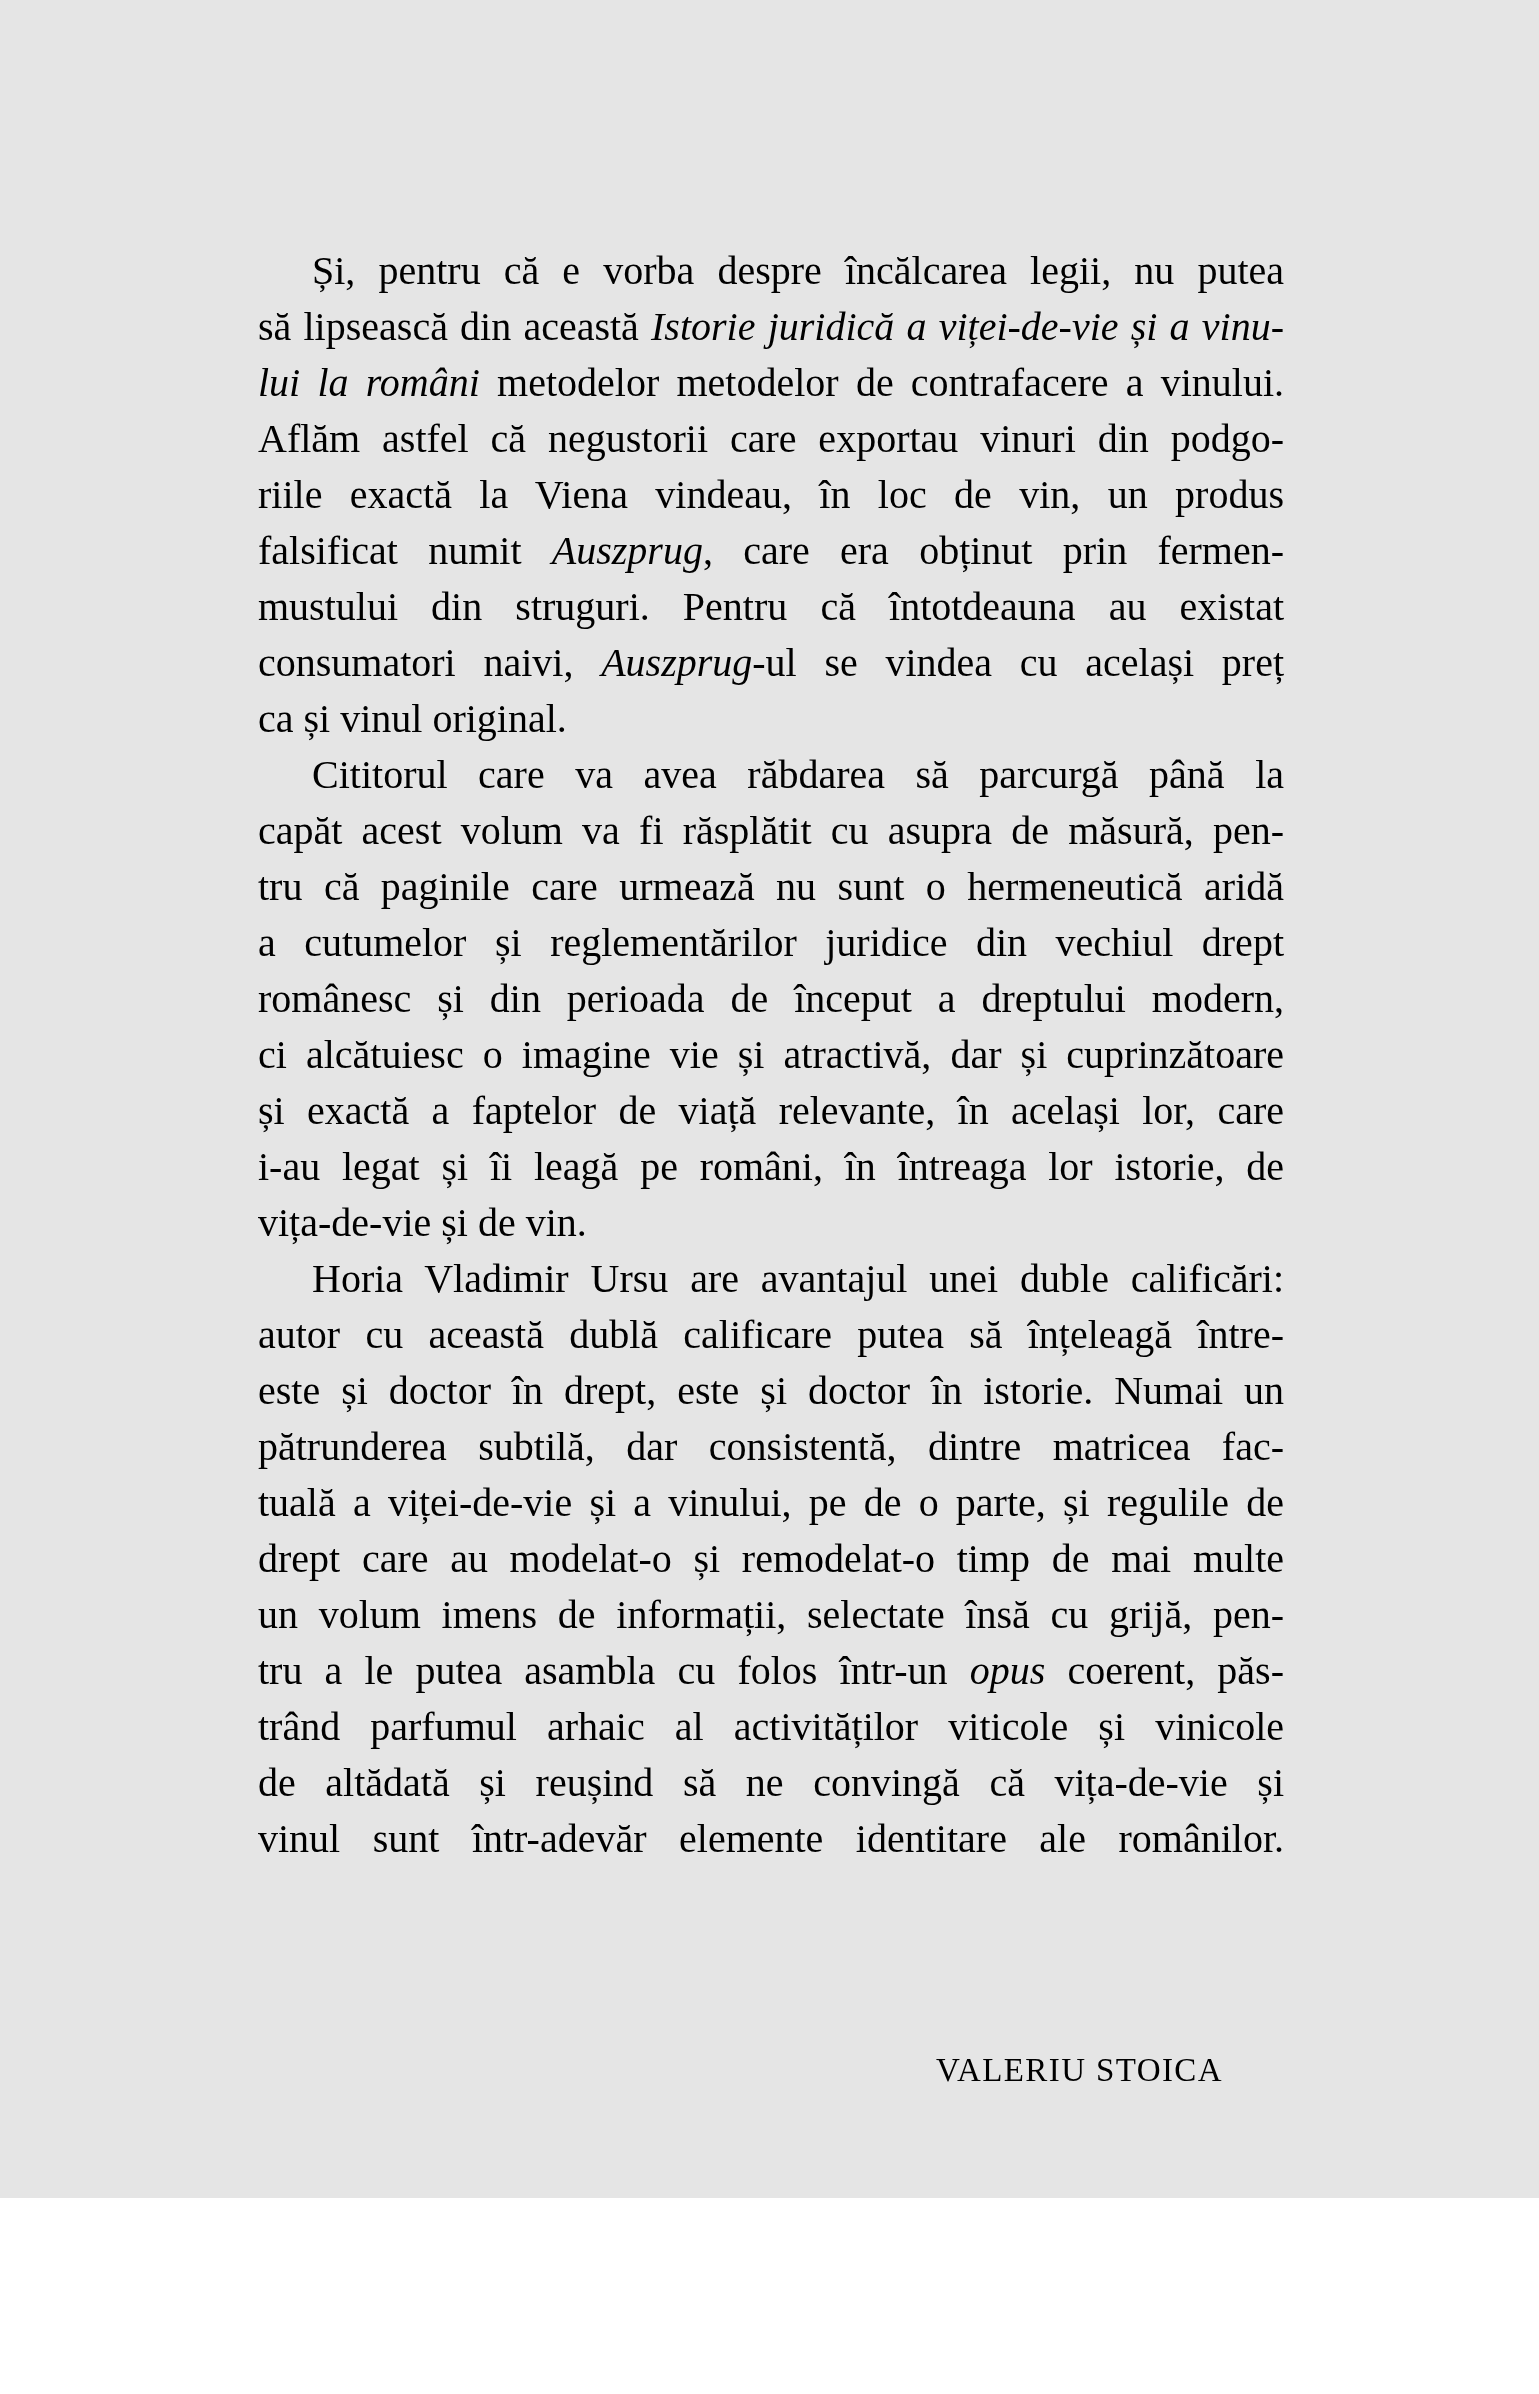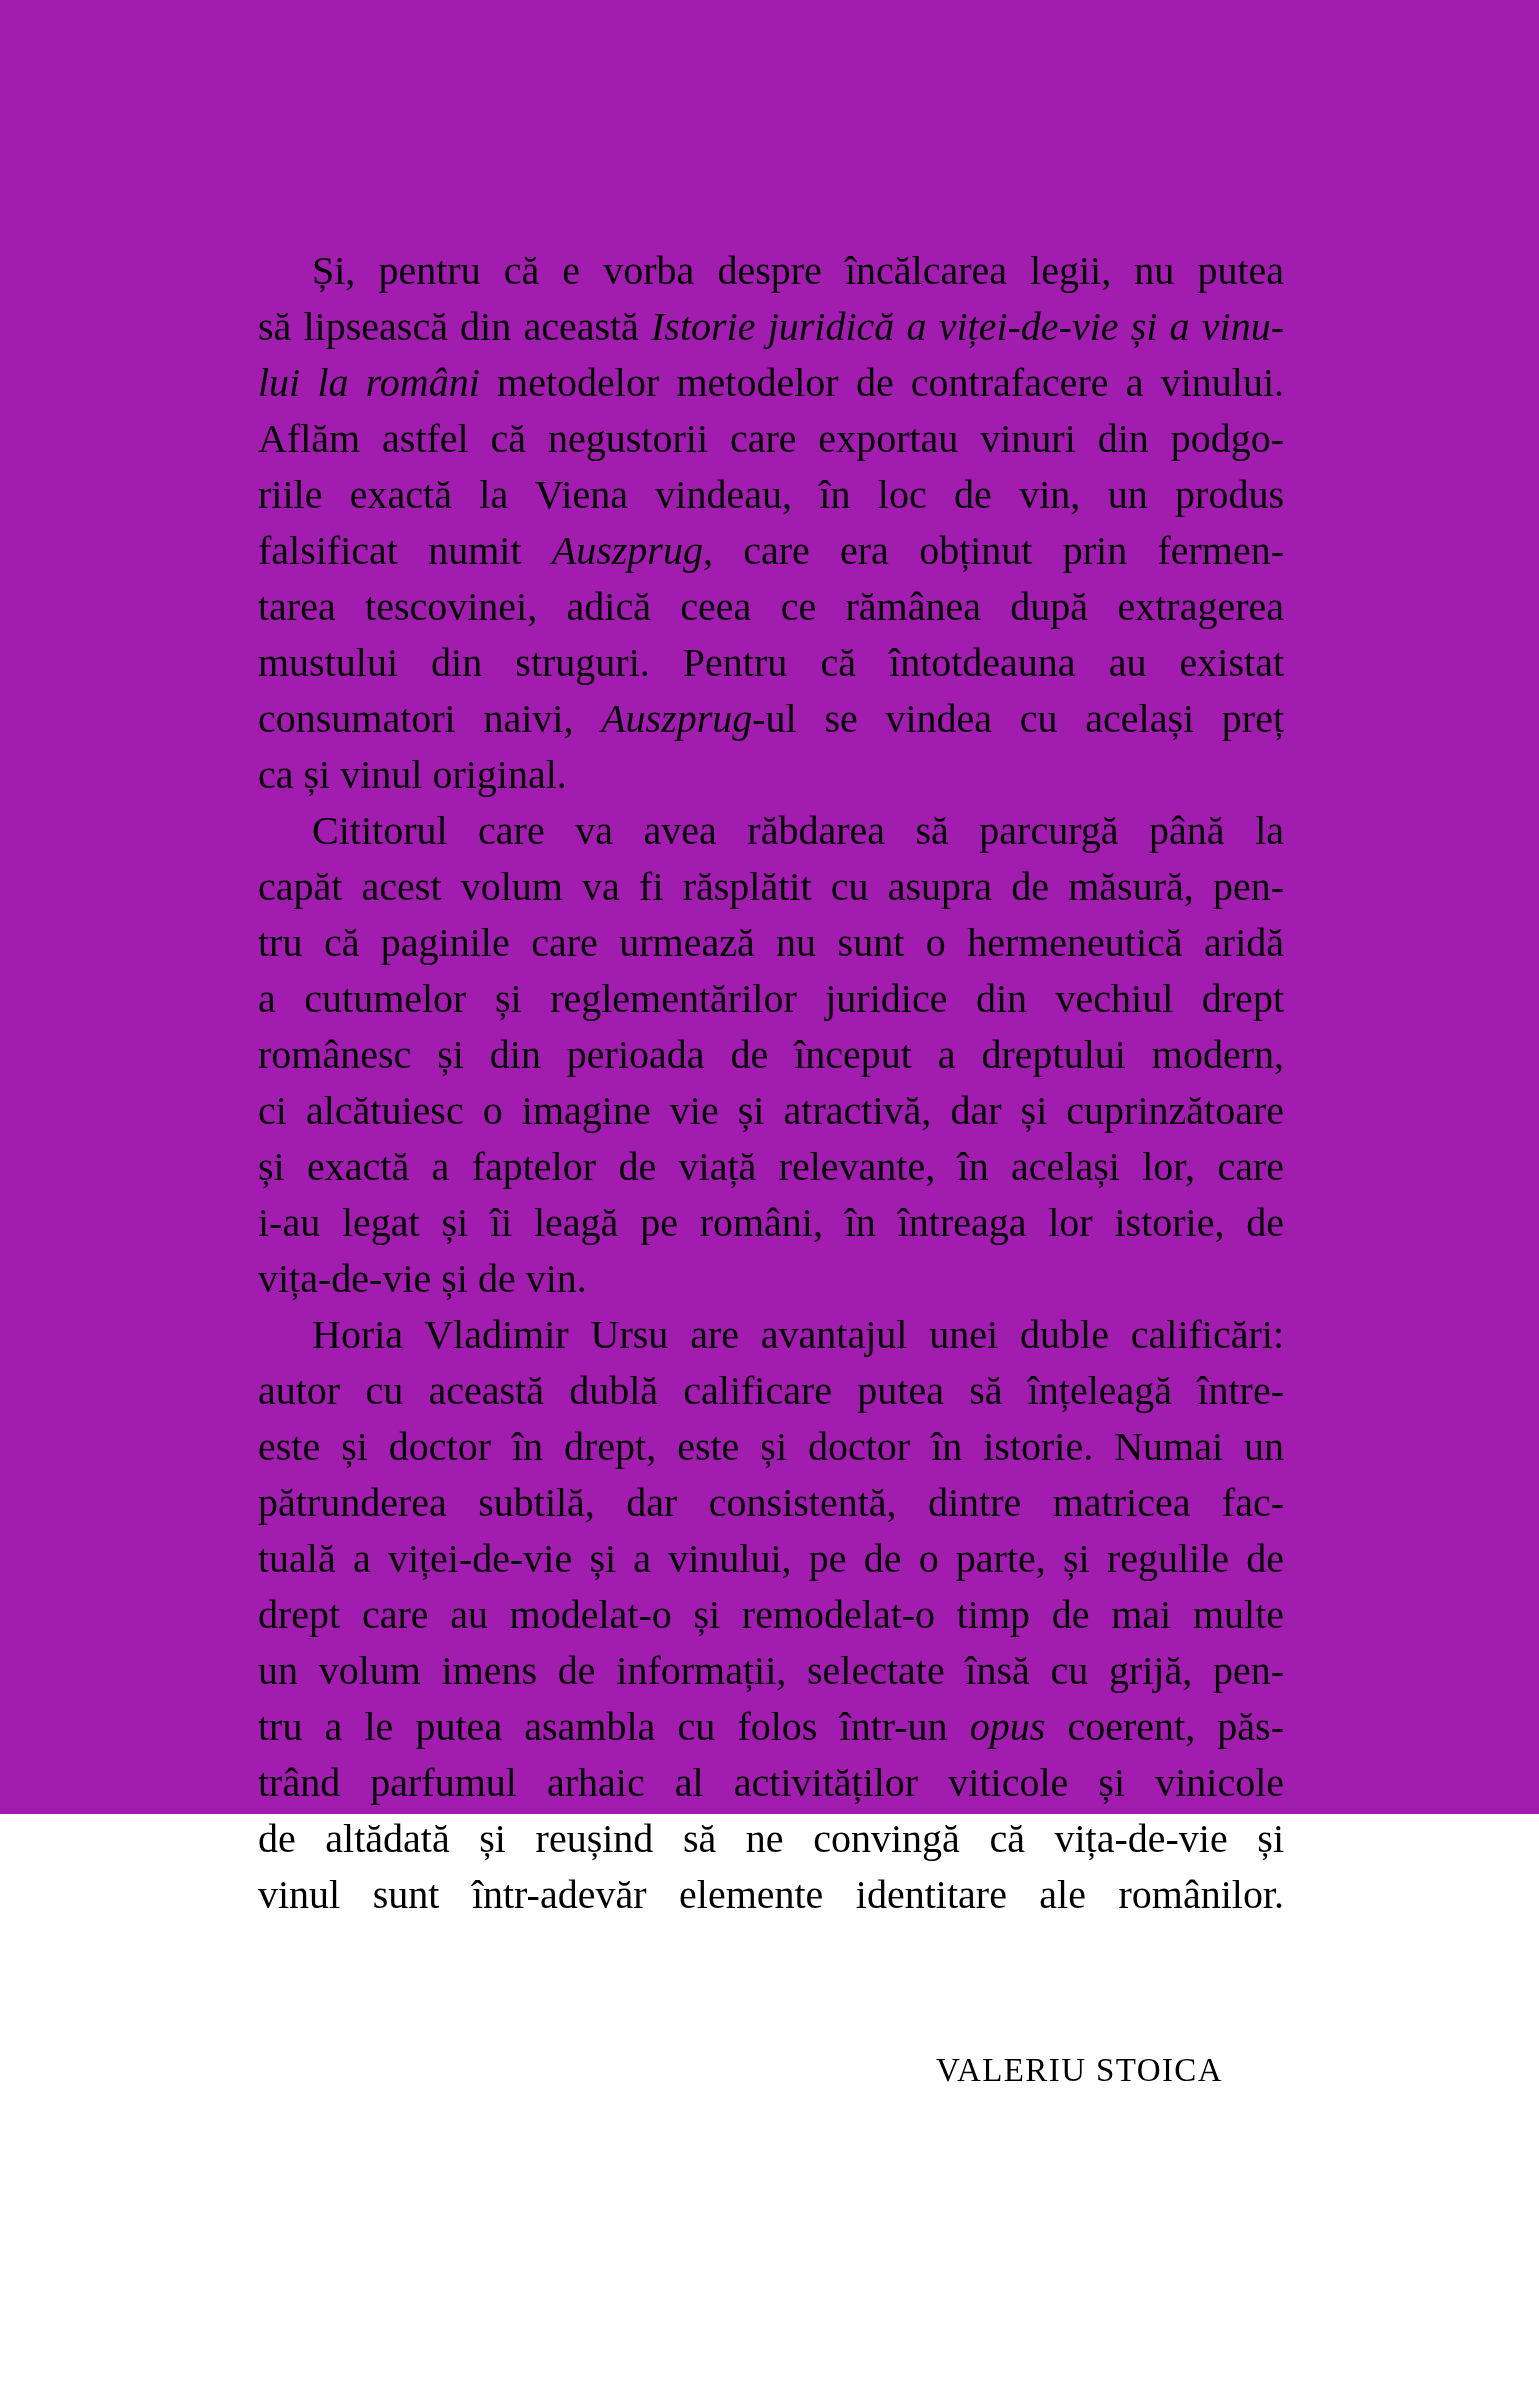"Și, pentru că e vorba" .page { background: #a21caf -> #e5e5e5; height: 1814px -> 2198px }
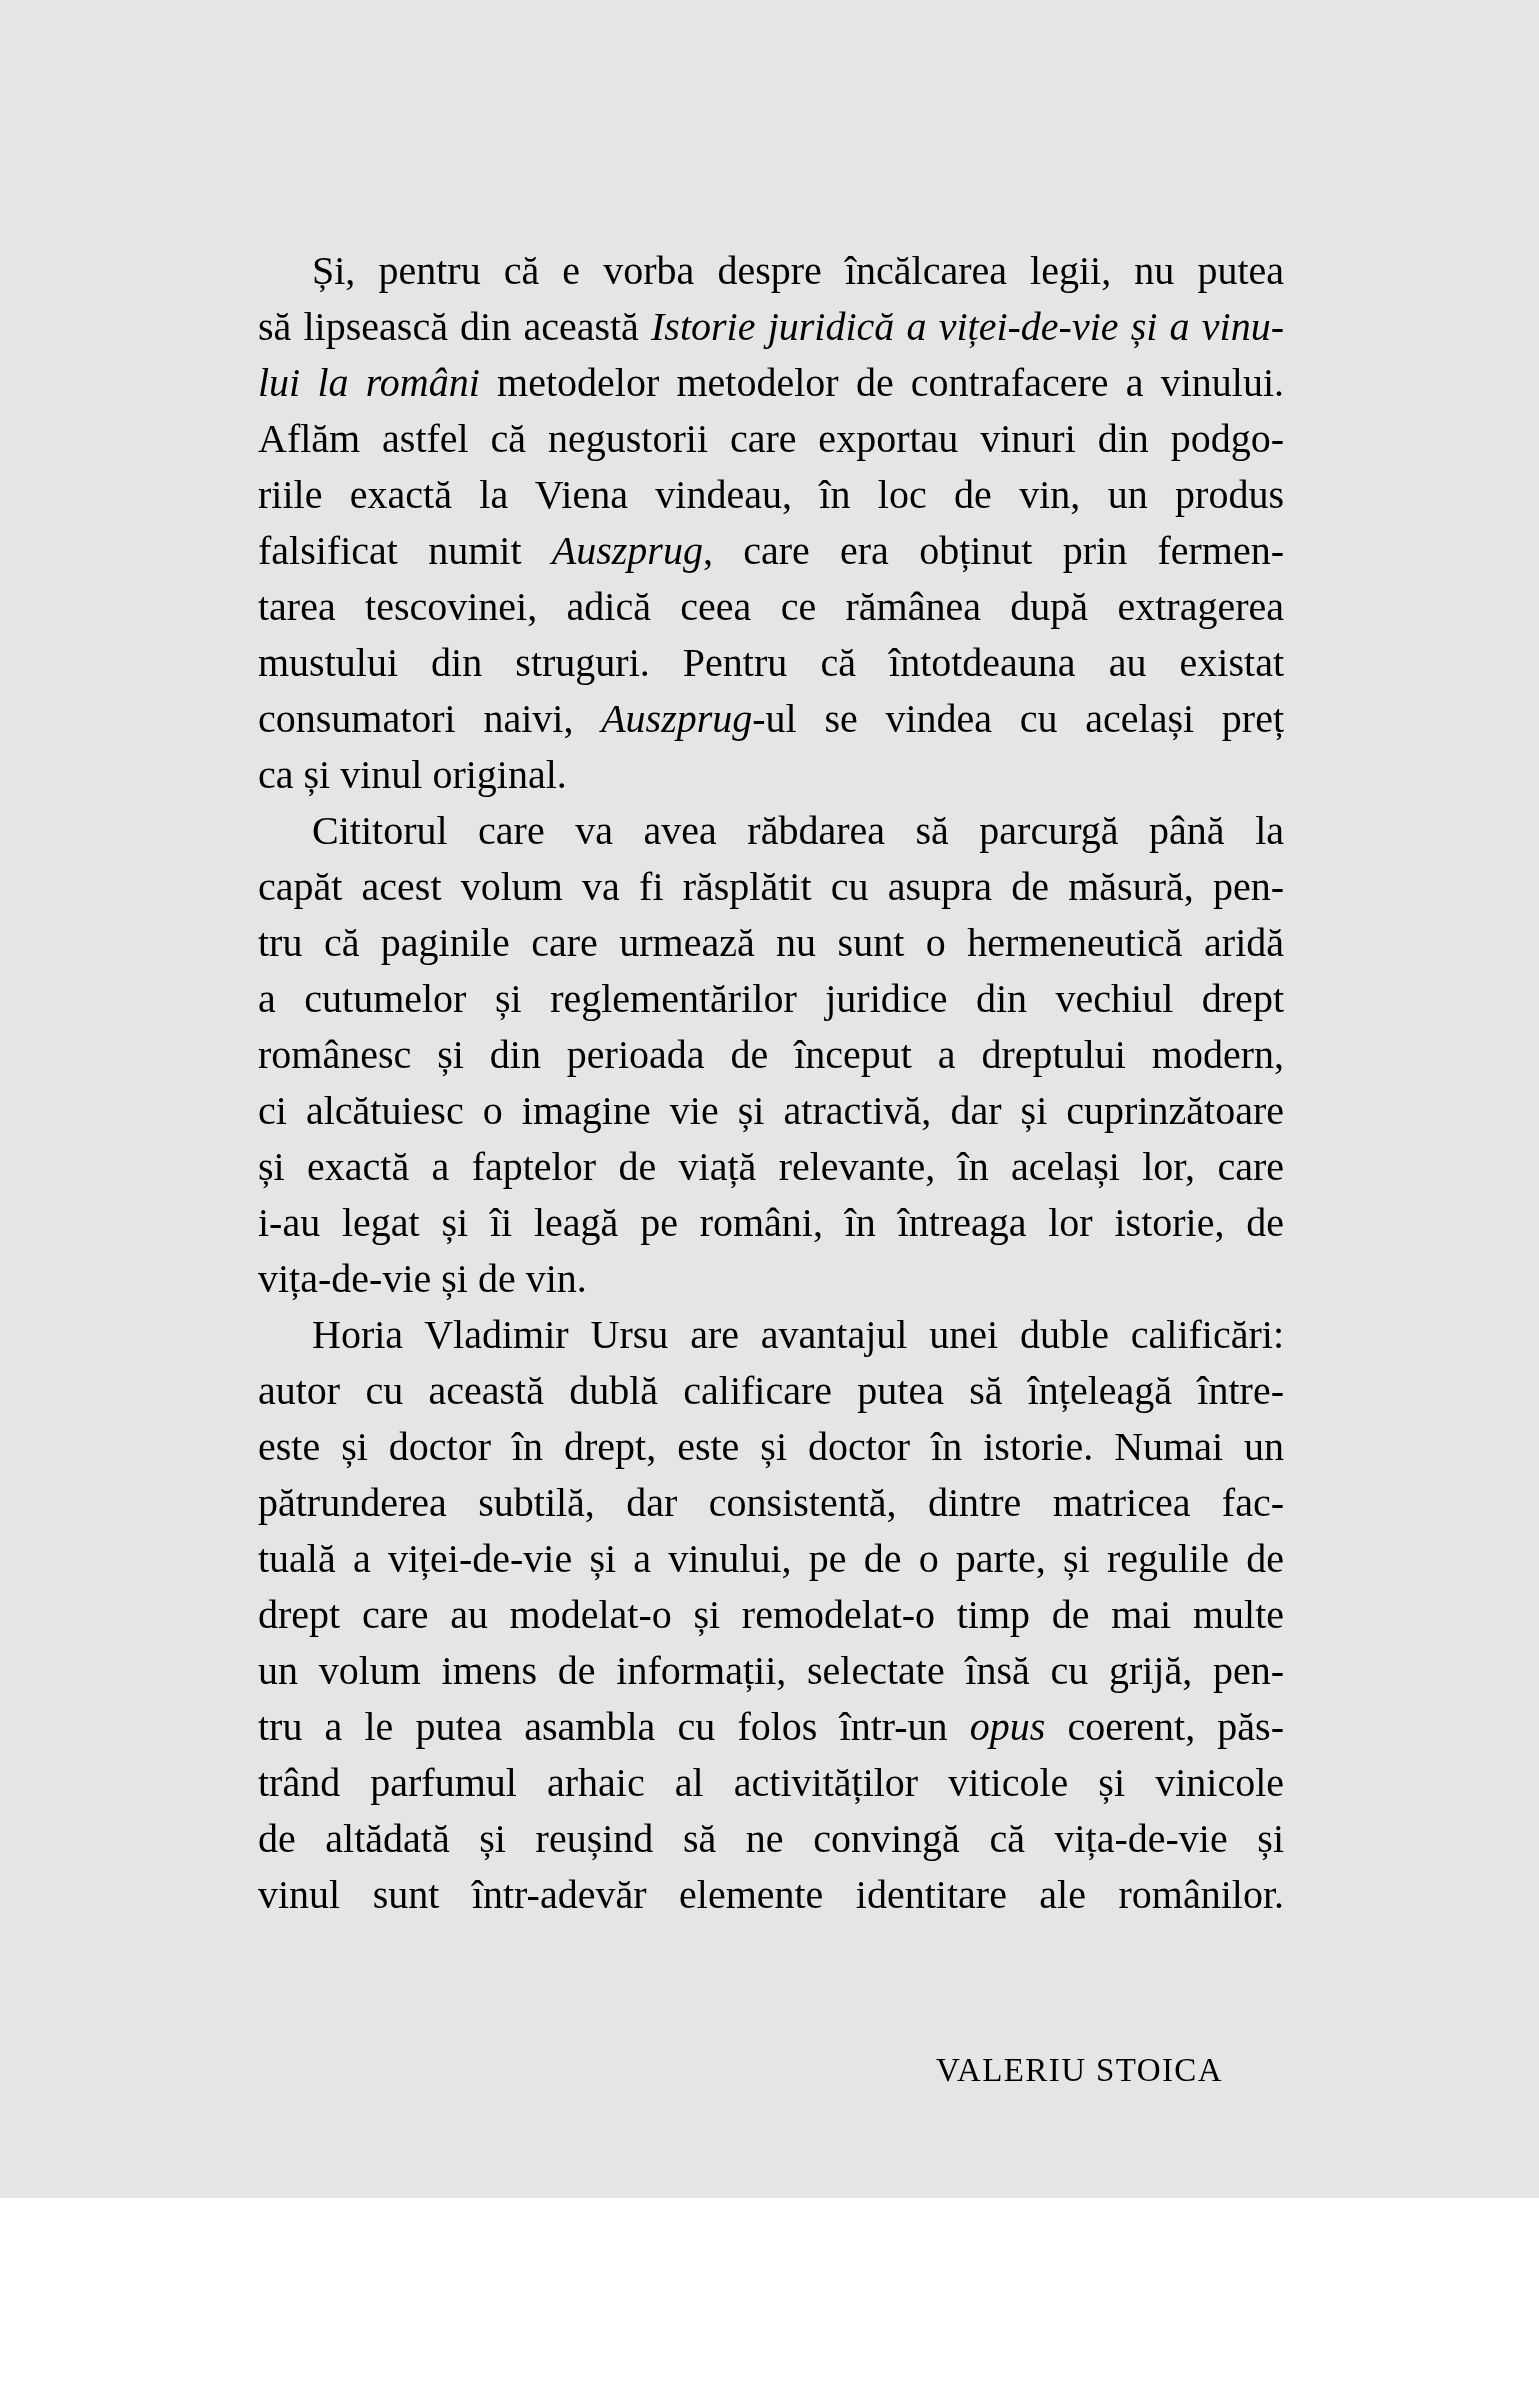"tarea tescovinei, adică ceea ce" div.line { html: <div><span>tarea tescovinei, adică ceea ce rămânea după extragerea</span></div> -> none }
